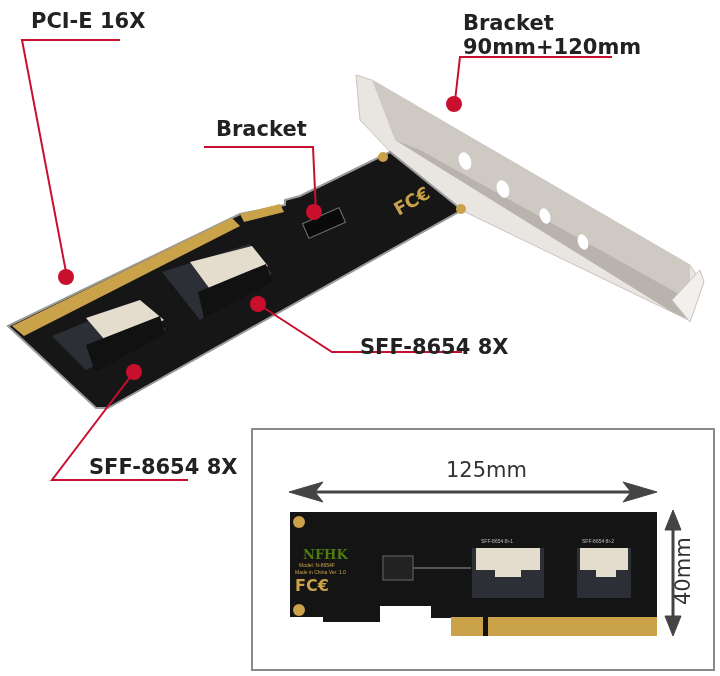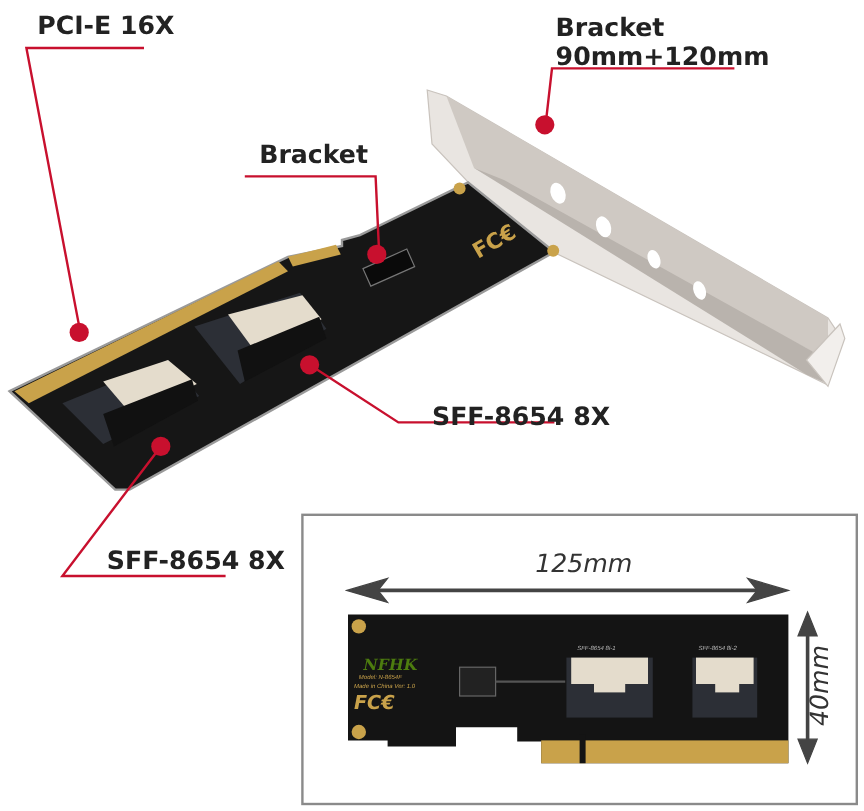"125mm" .inset { font-style: italic -> none }
